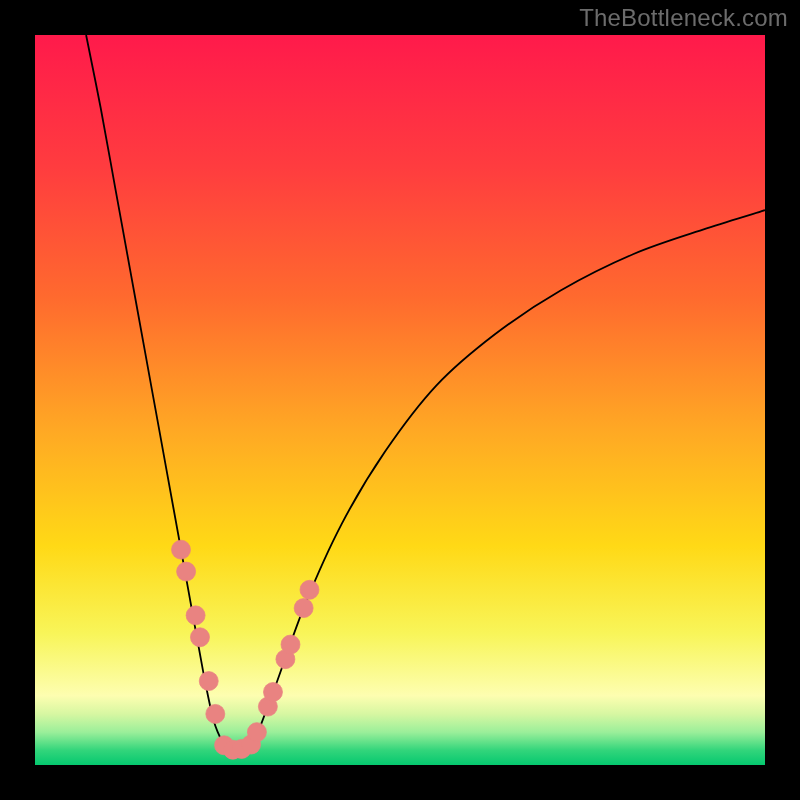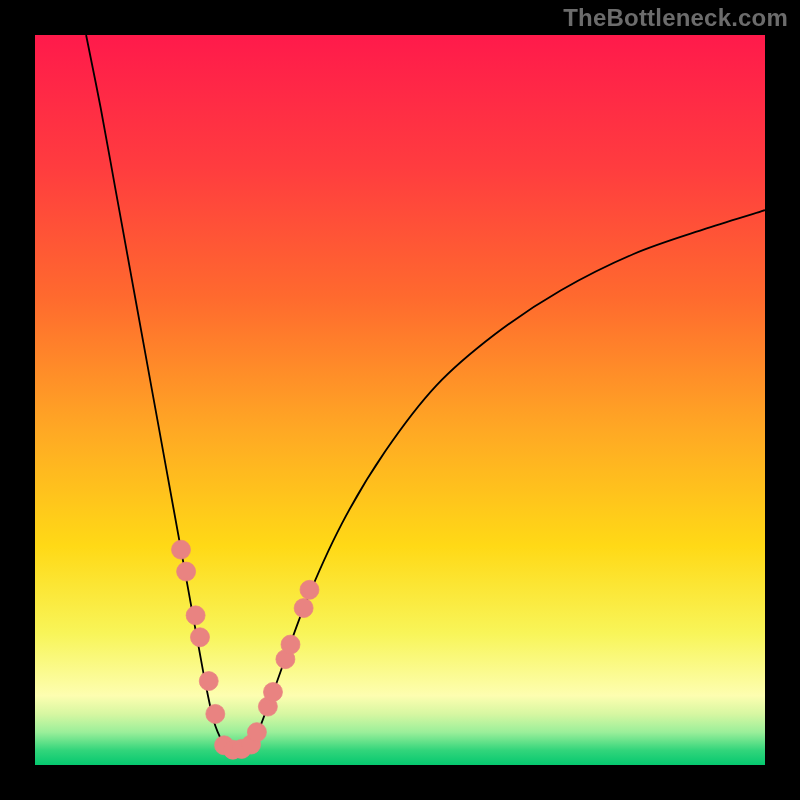"TheBottleneck.com" .watermark { font-weight: 700 -> 400 }
